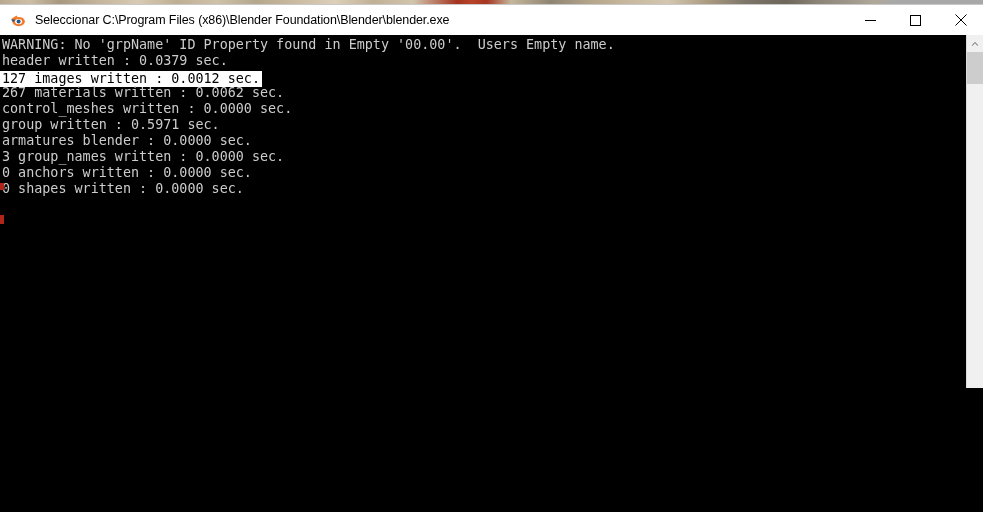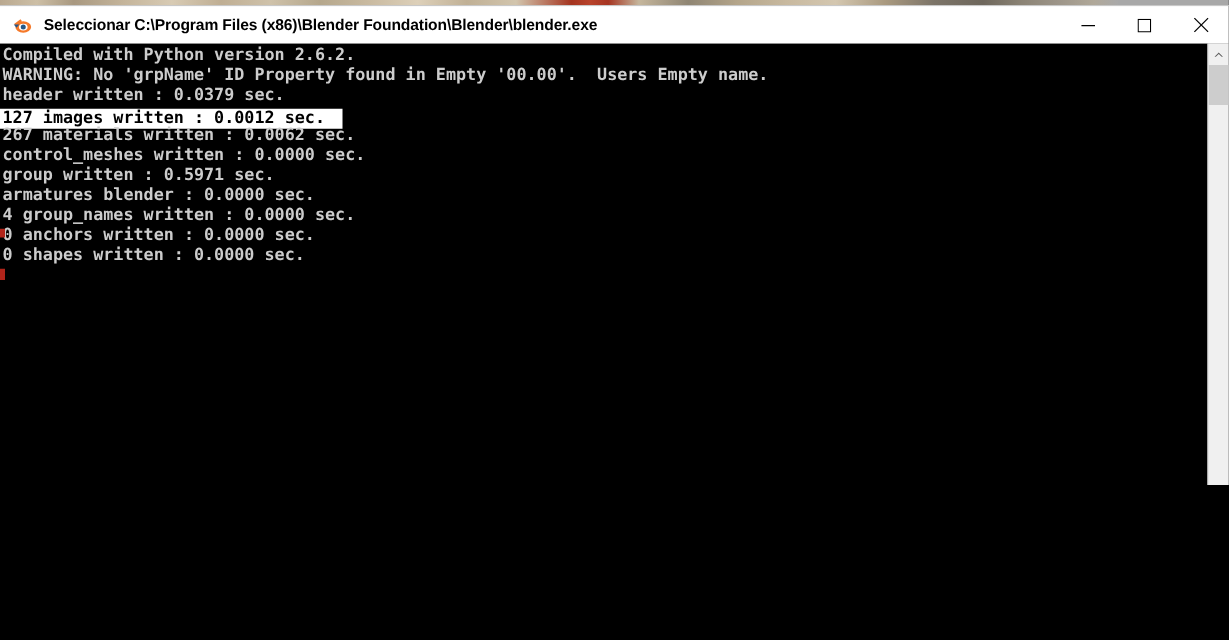"Seleccionar C:\Program Files" #screen { font-weight: bold -> none }
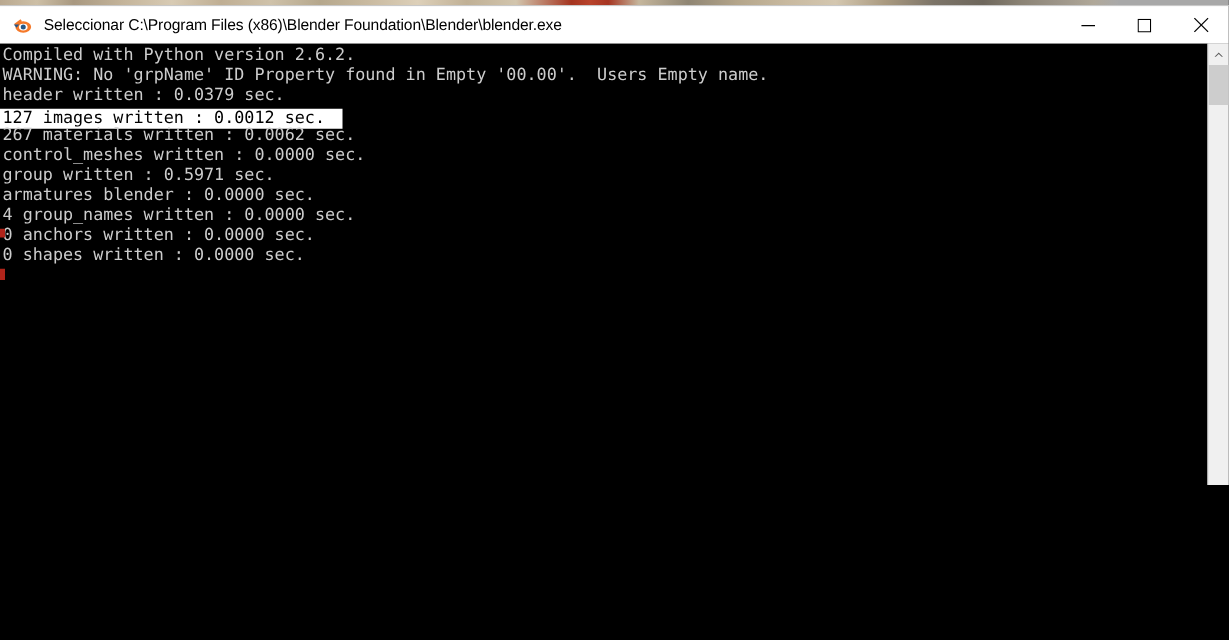"Compiled with Python version 2.6.2." div.line-row { html: <div> <div>Compiled with Python version 2.6.2.</div> </div> -> none }
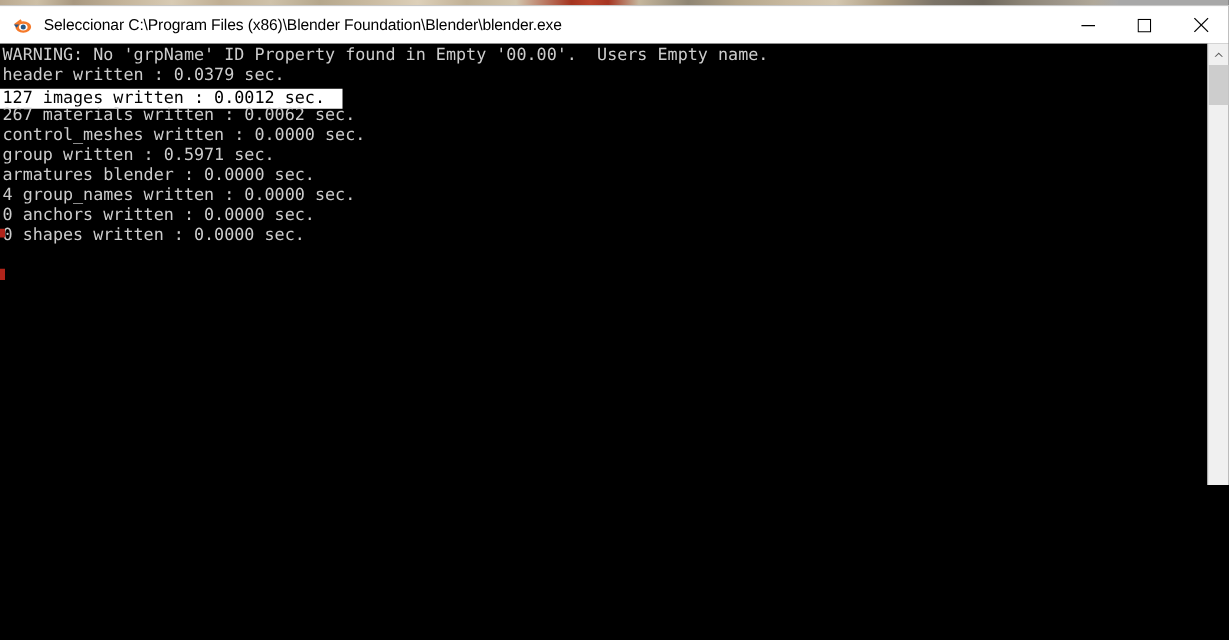"127 images written : 0.0012" .line.highlight { padding-right: 14px -> 2px }
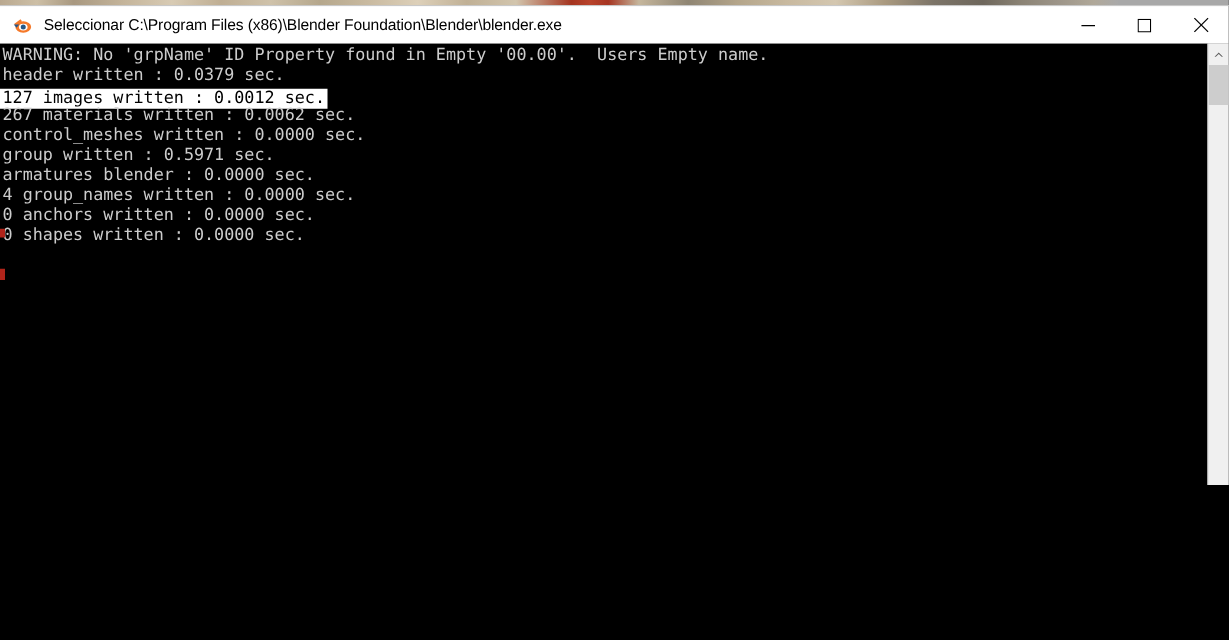"4 group_names written : 0.0000" div.line { text: 4 -> 3 }
